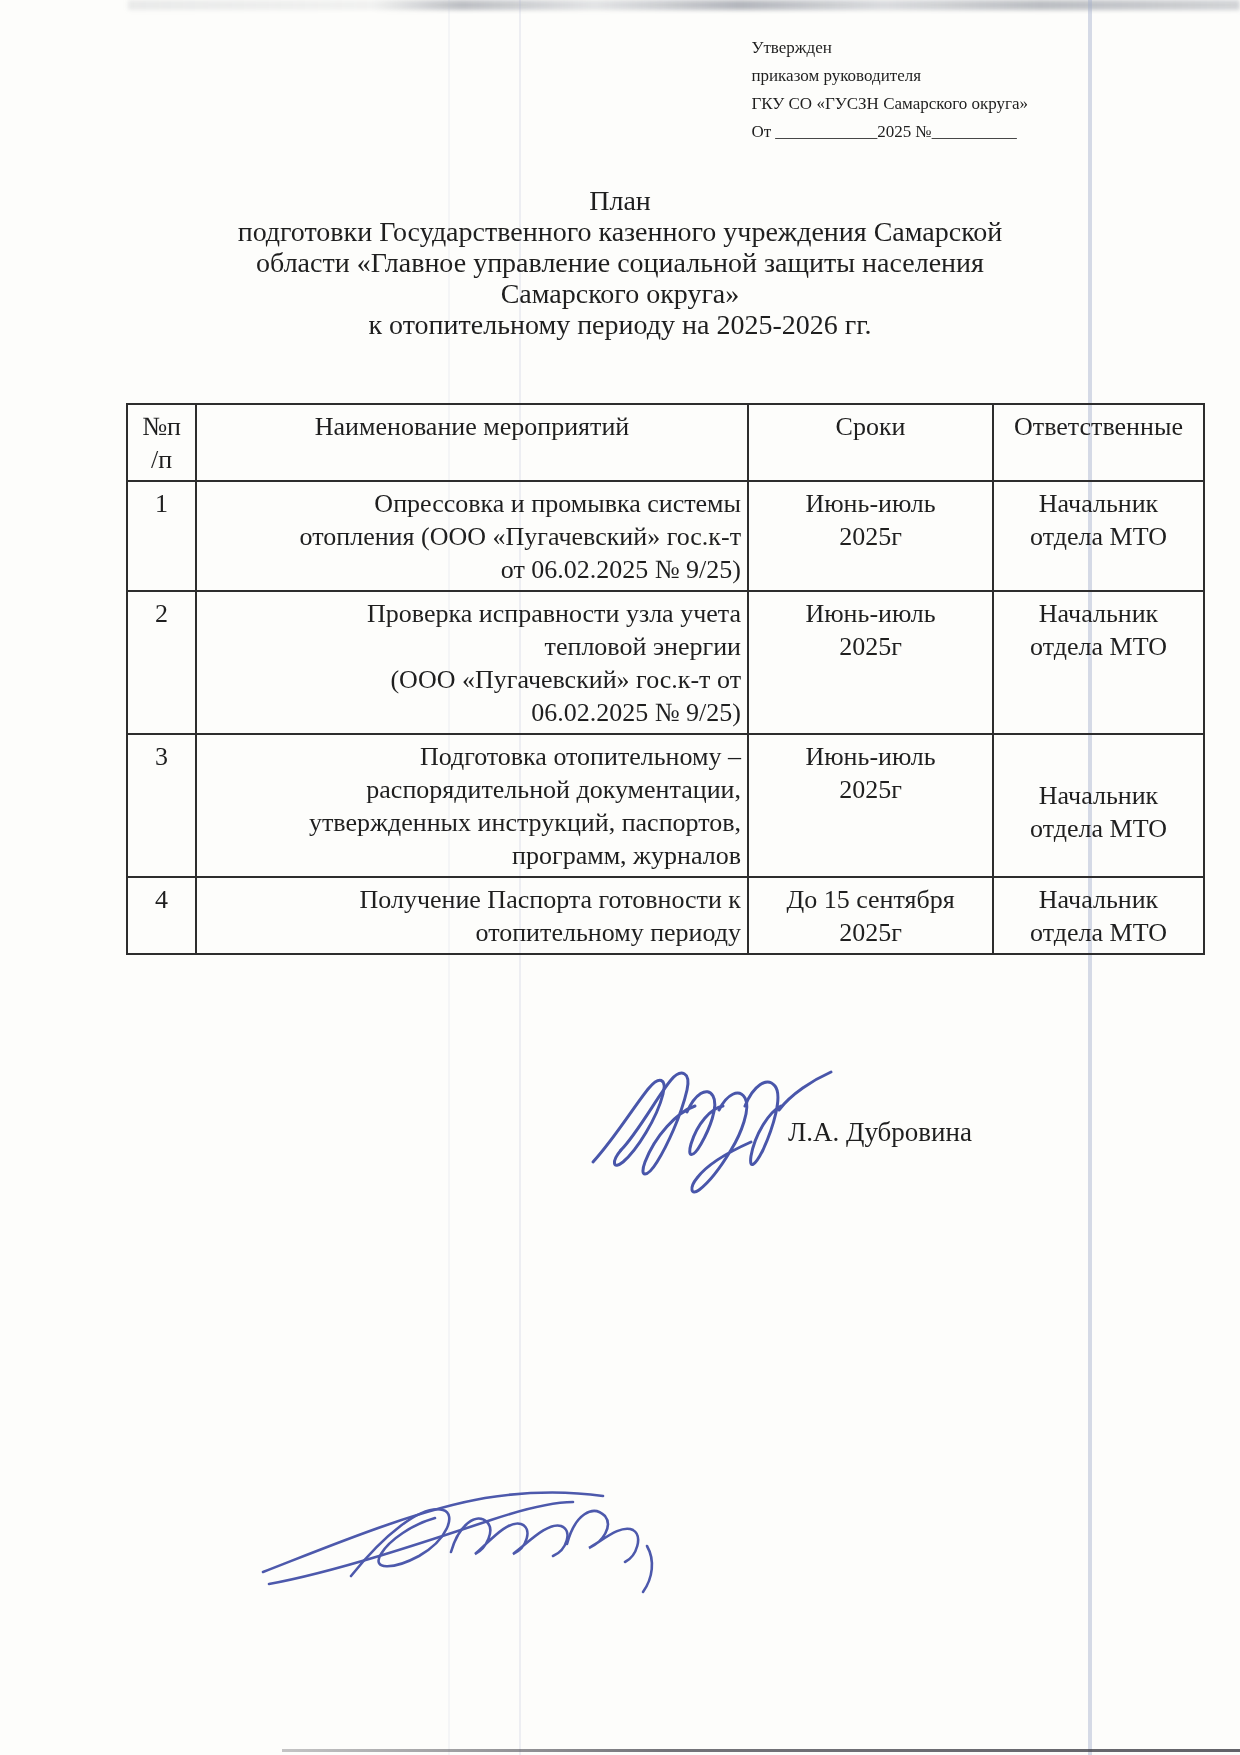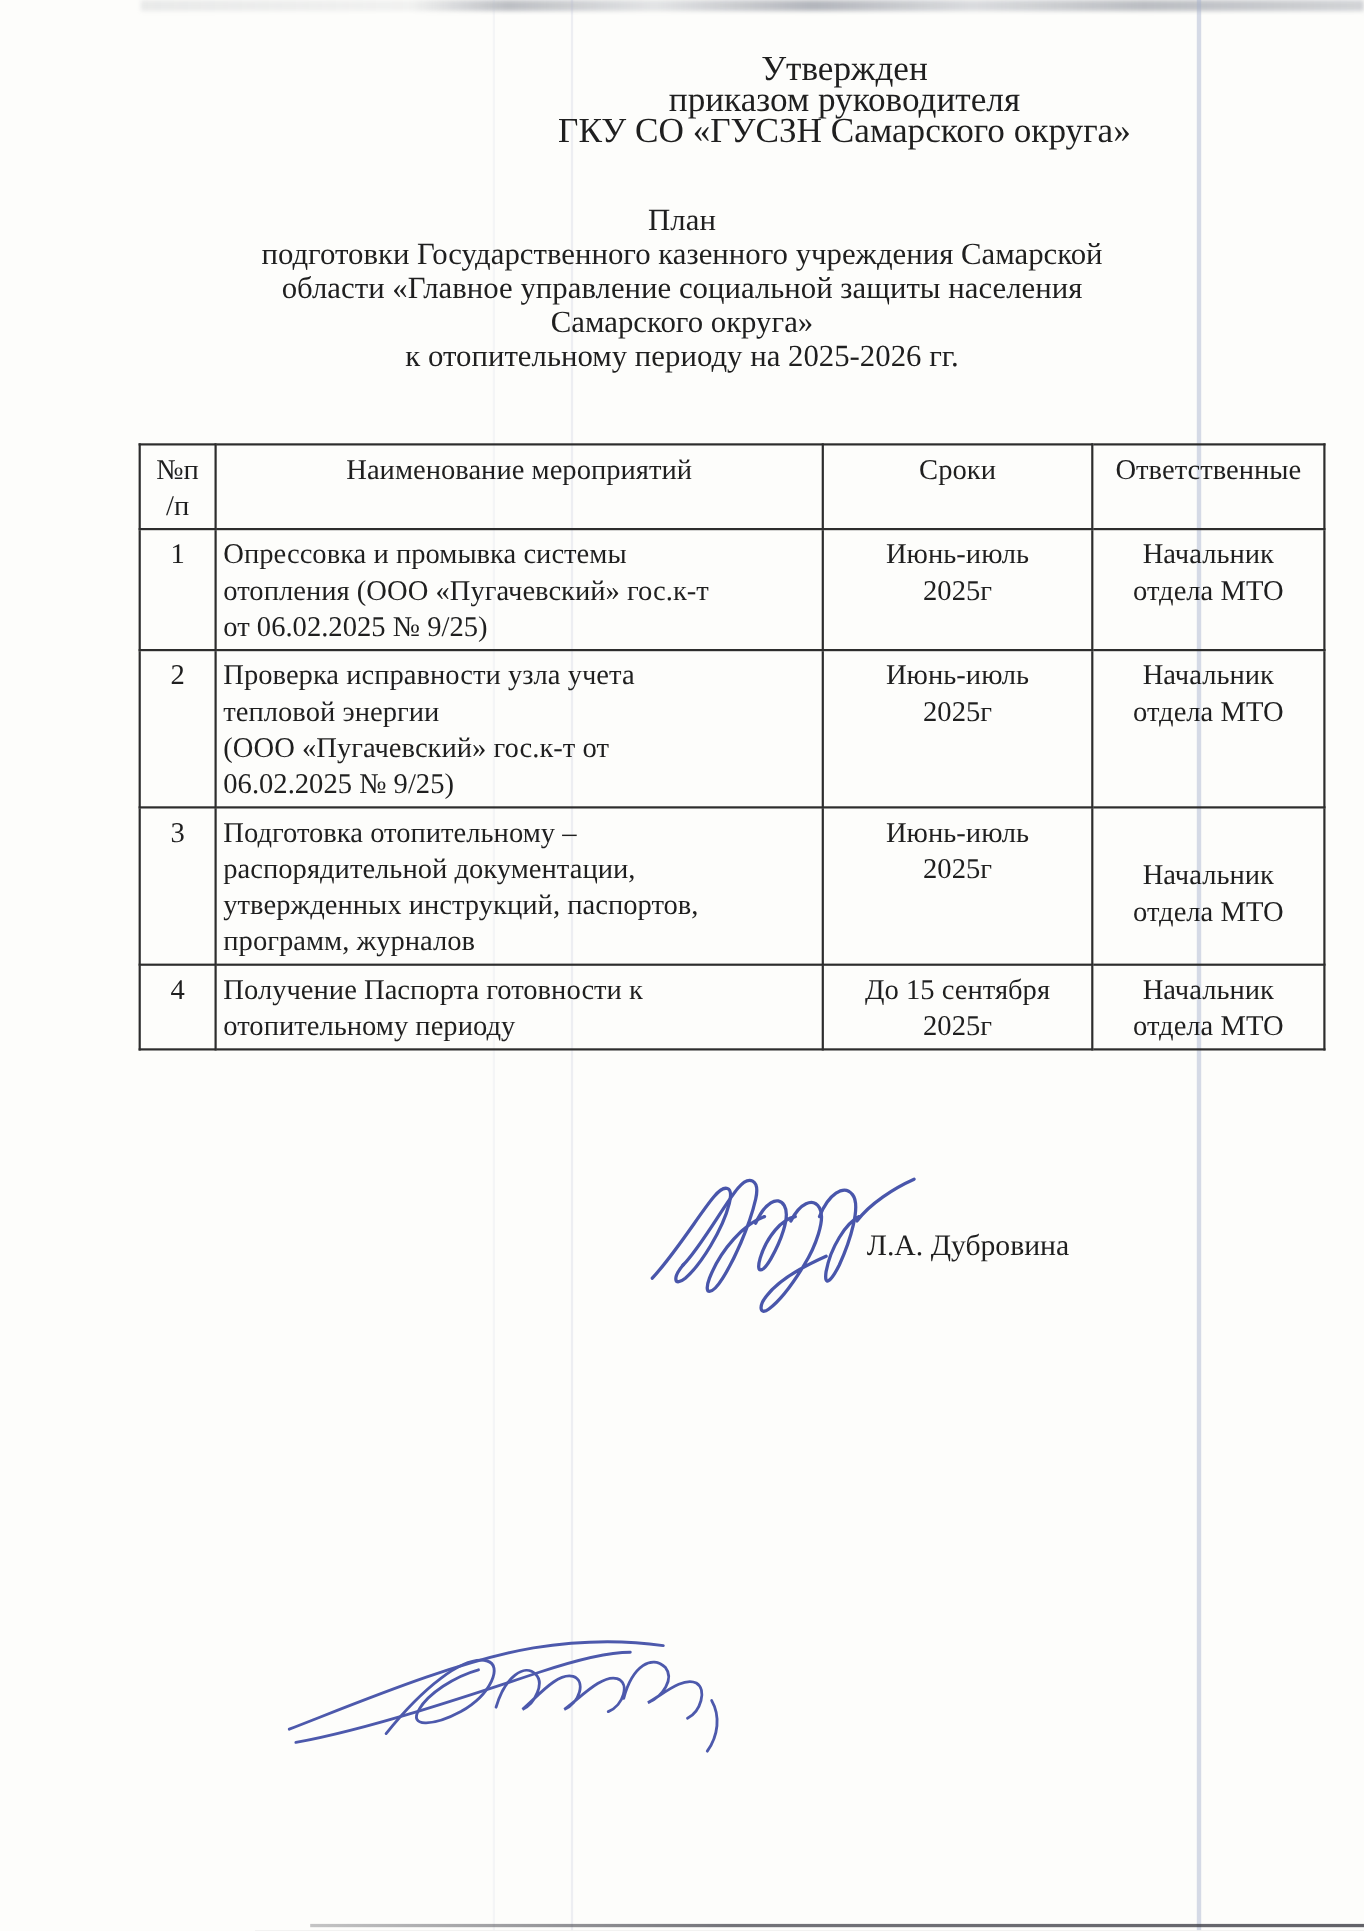"Утвержден" .approval { font-size: 32px -> 17px; text-align: center -> left; top: 48px -> 34px }
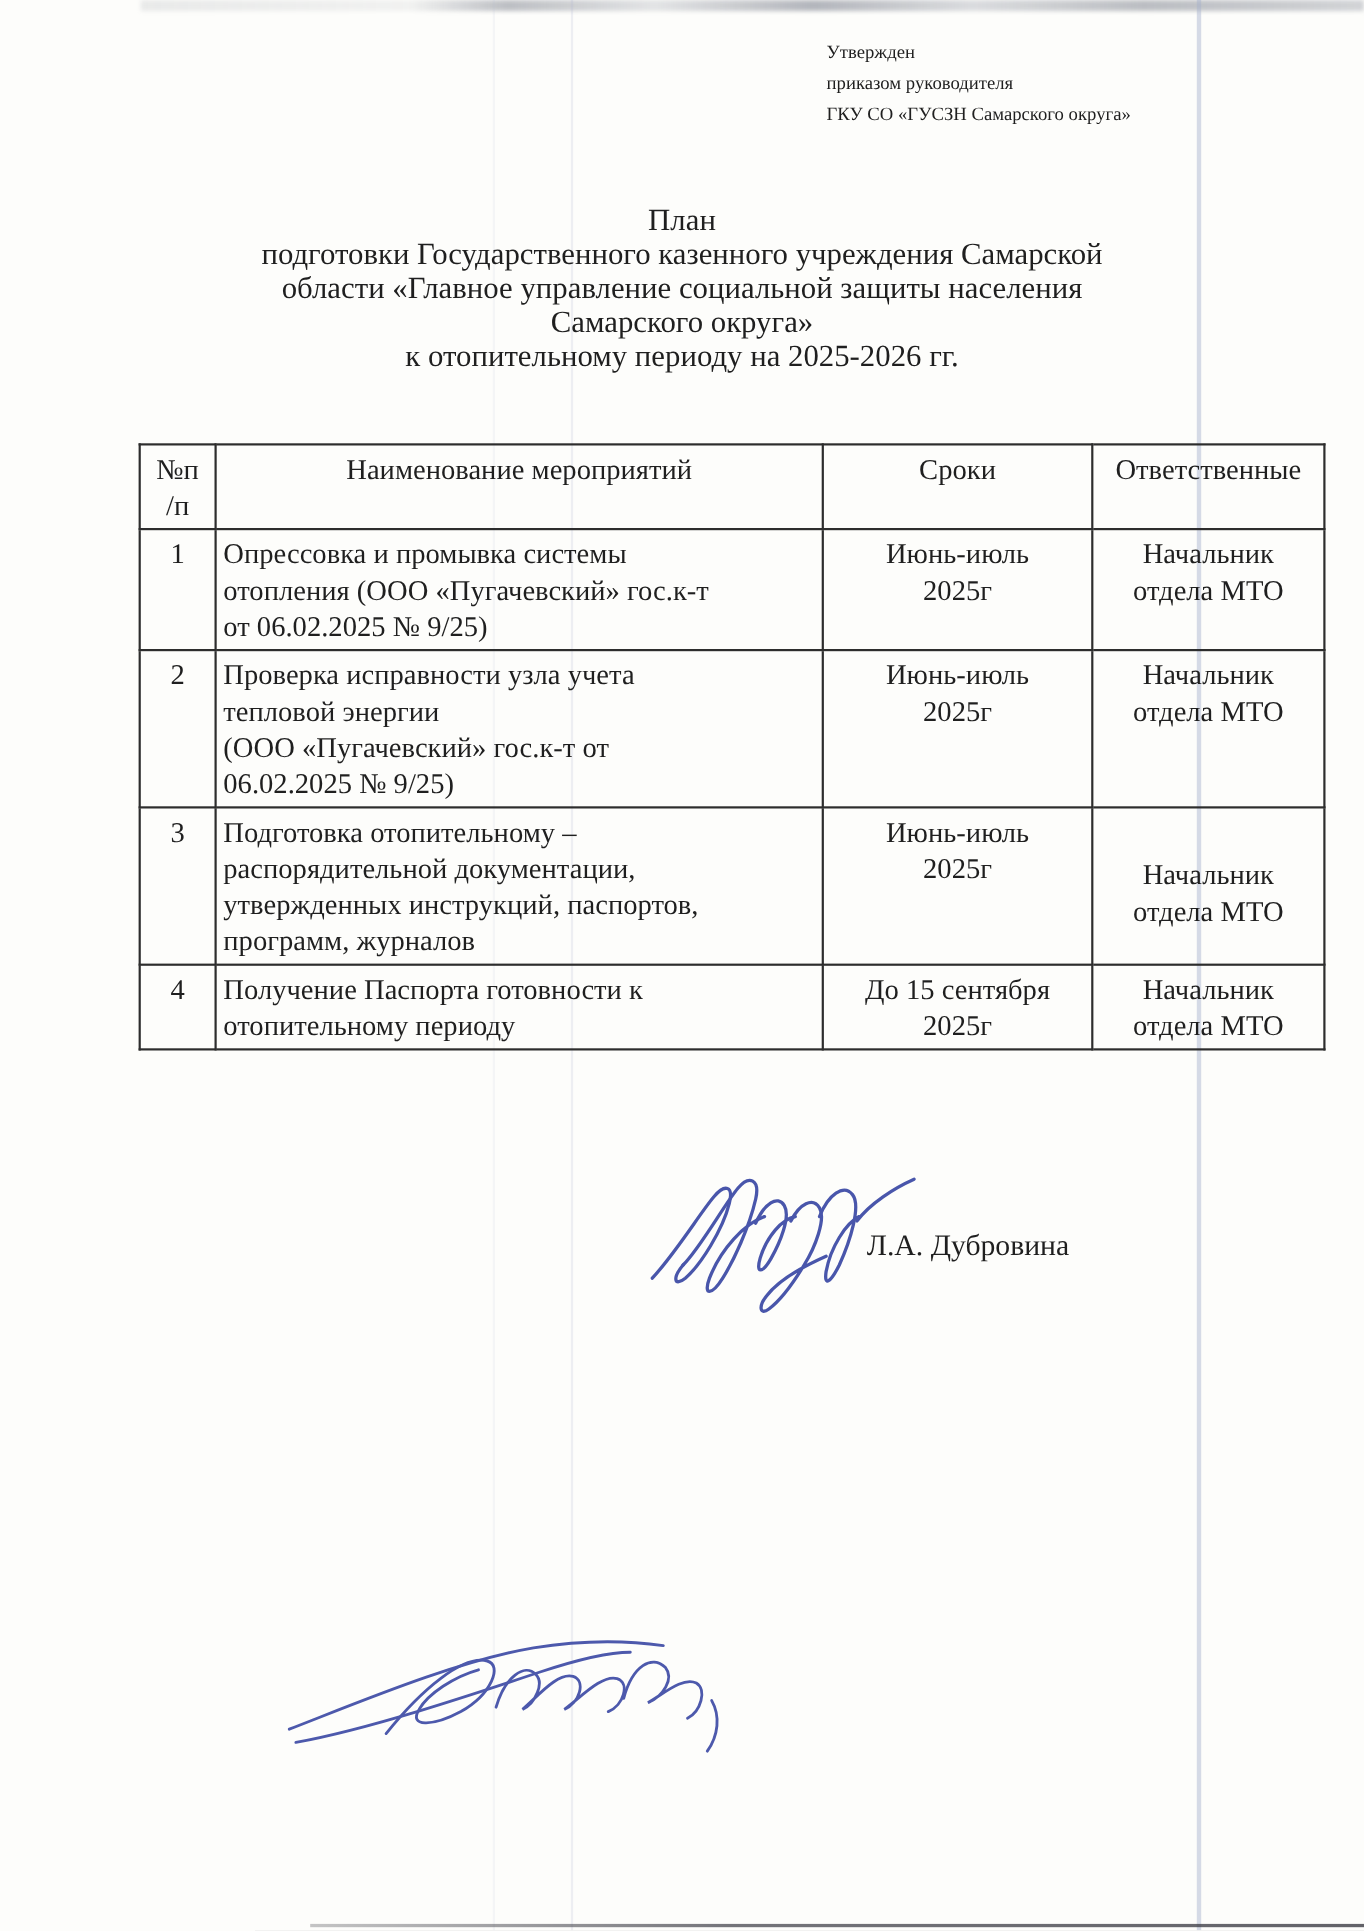"От ____________2025 №__________" div { html: none -> <div>От ____________2025 №__________</div> }
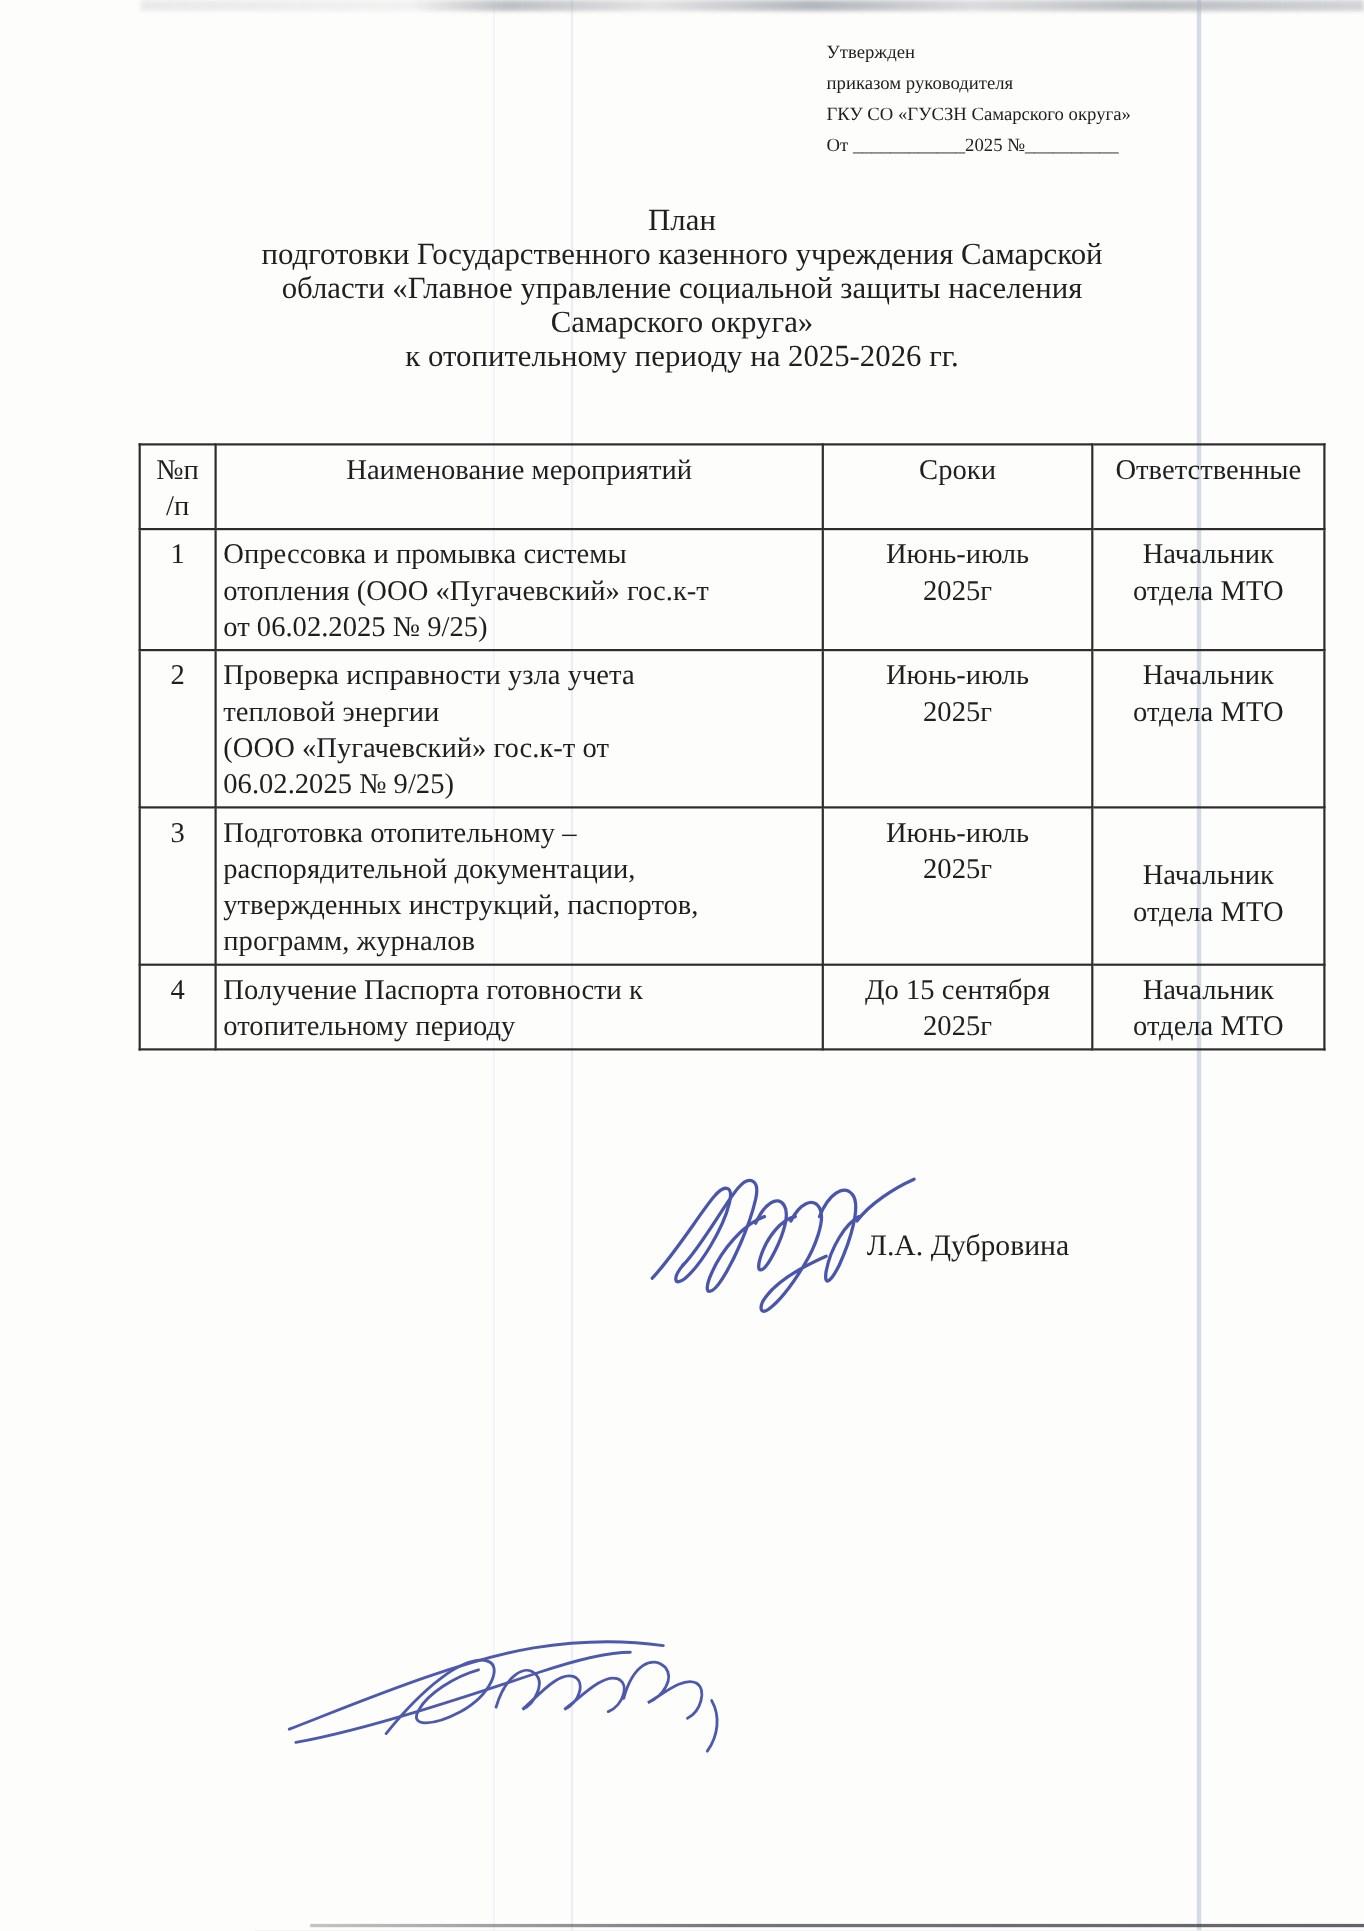"Опрессовка и промывка системы" td.c-act { text-align: left -> right }
